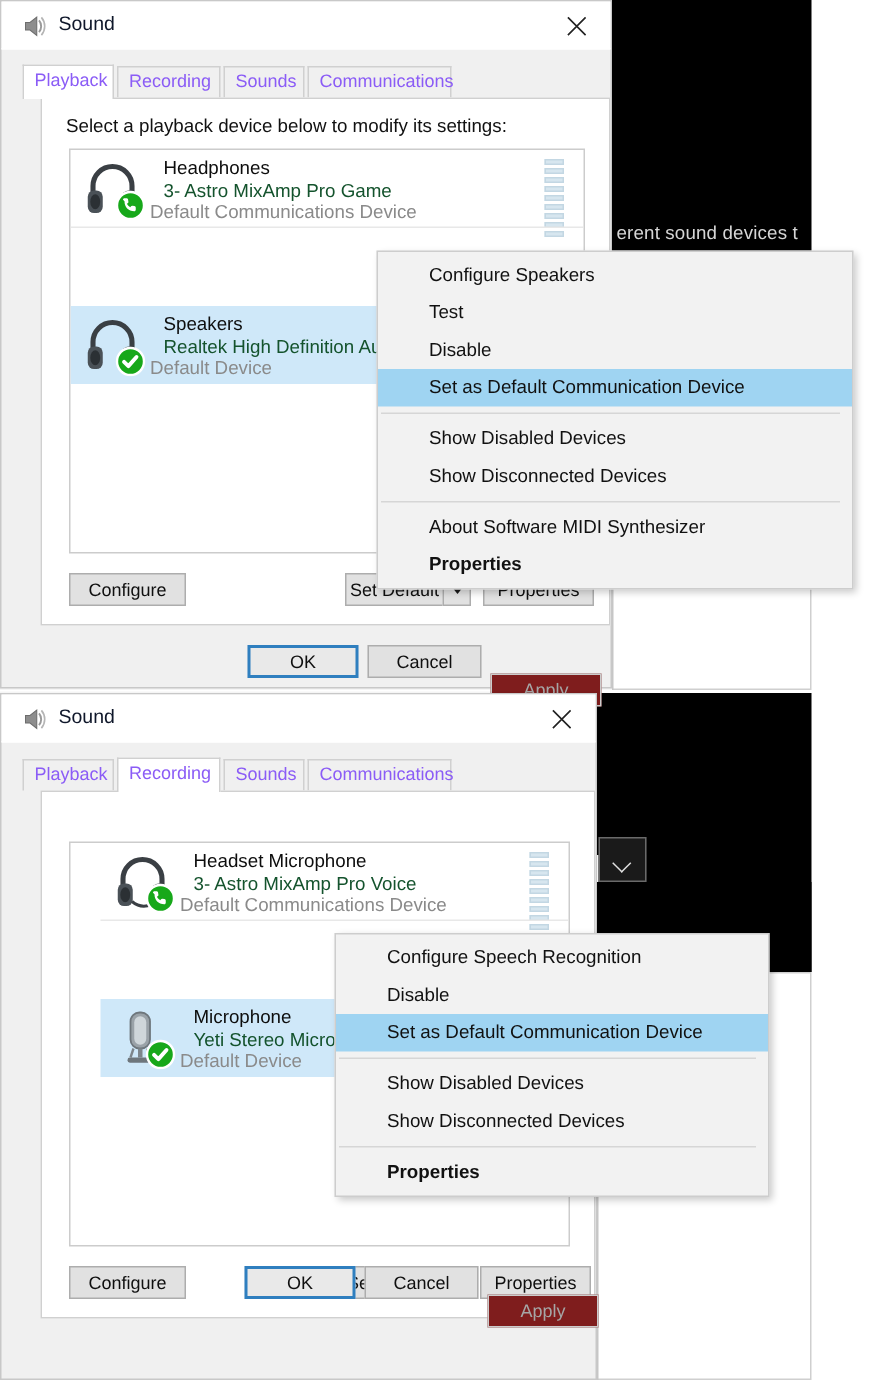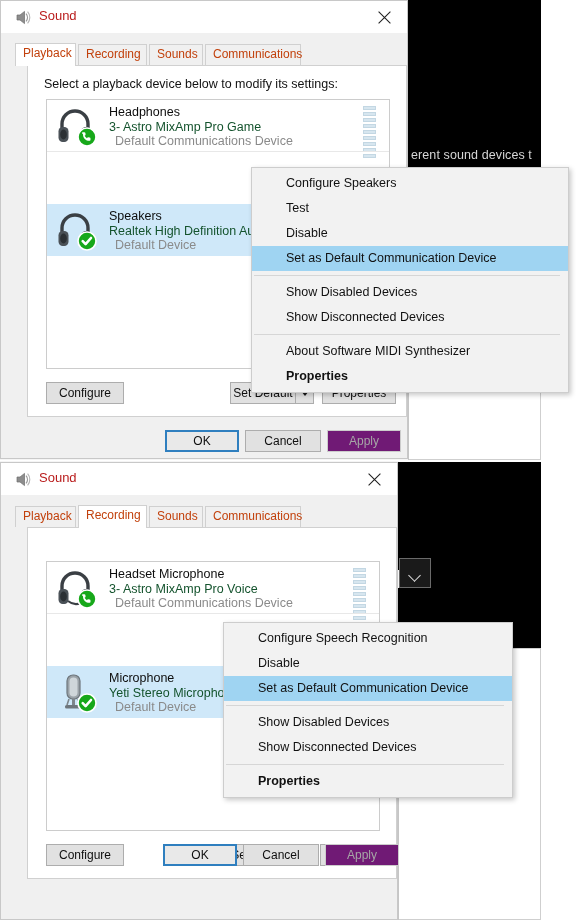"Sound" .title-text { color: #b91c1c -> #0f172a }
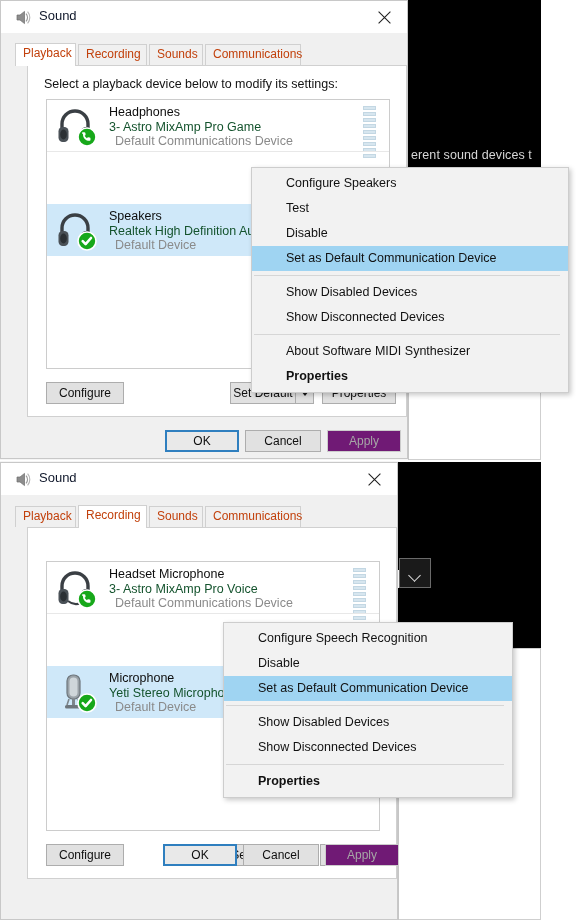"Playback" .tab { color: #c2410c -> #8b5cf6 }
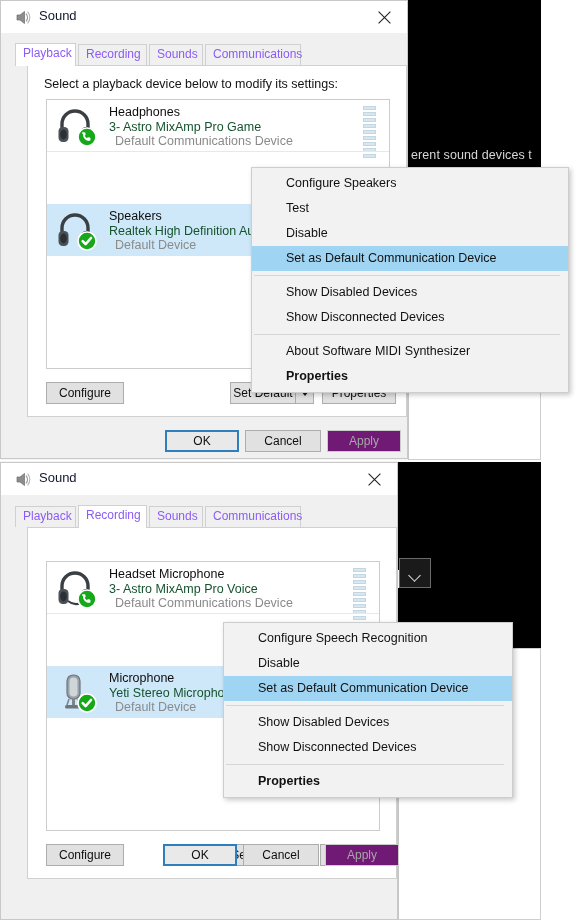"Default Communications Device" .dev-status { left: 68px -> 53px }
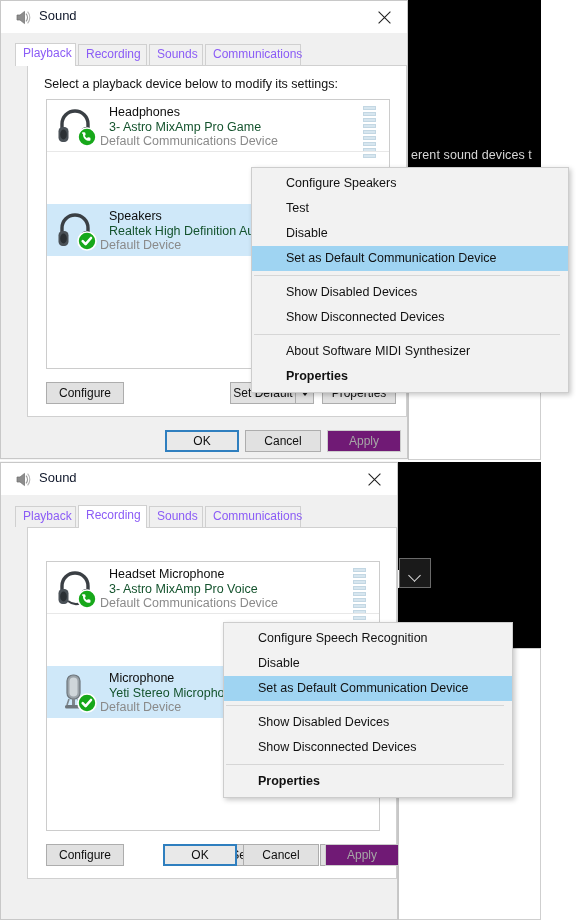"Apply" .btn.disabled { background: #701a75 -> #7f1d1d; margin-top: none -> 19px }
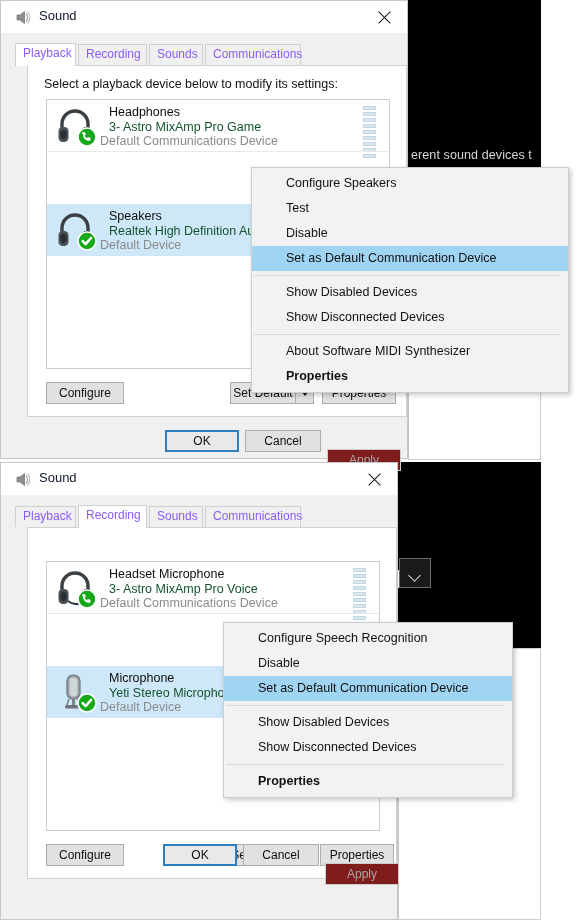"Headset Microphone" div.devlist { padding-left: none -> 20px }
